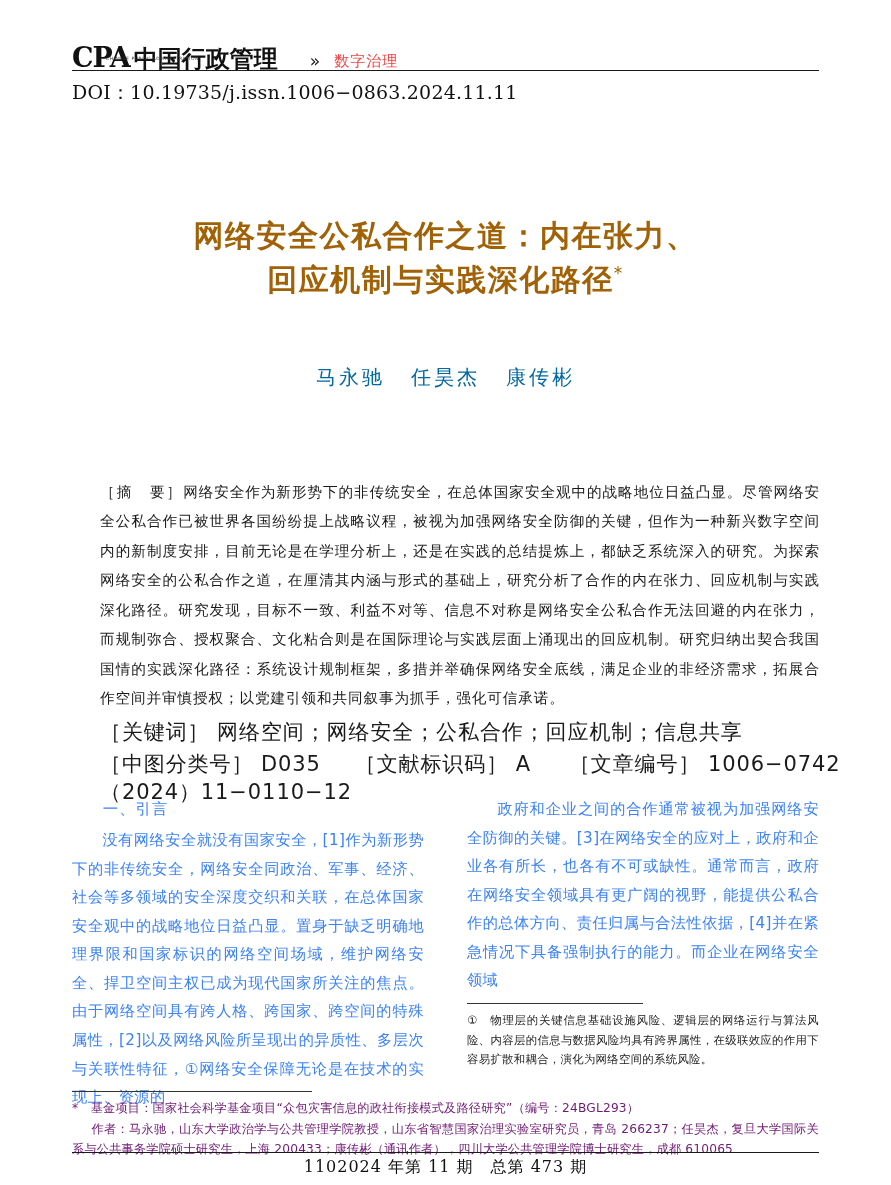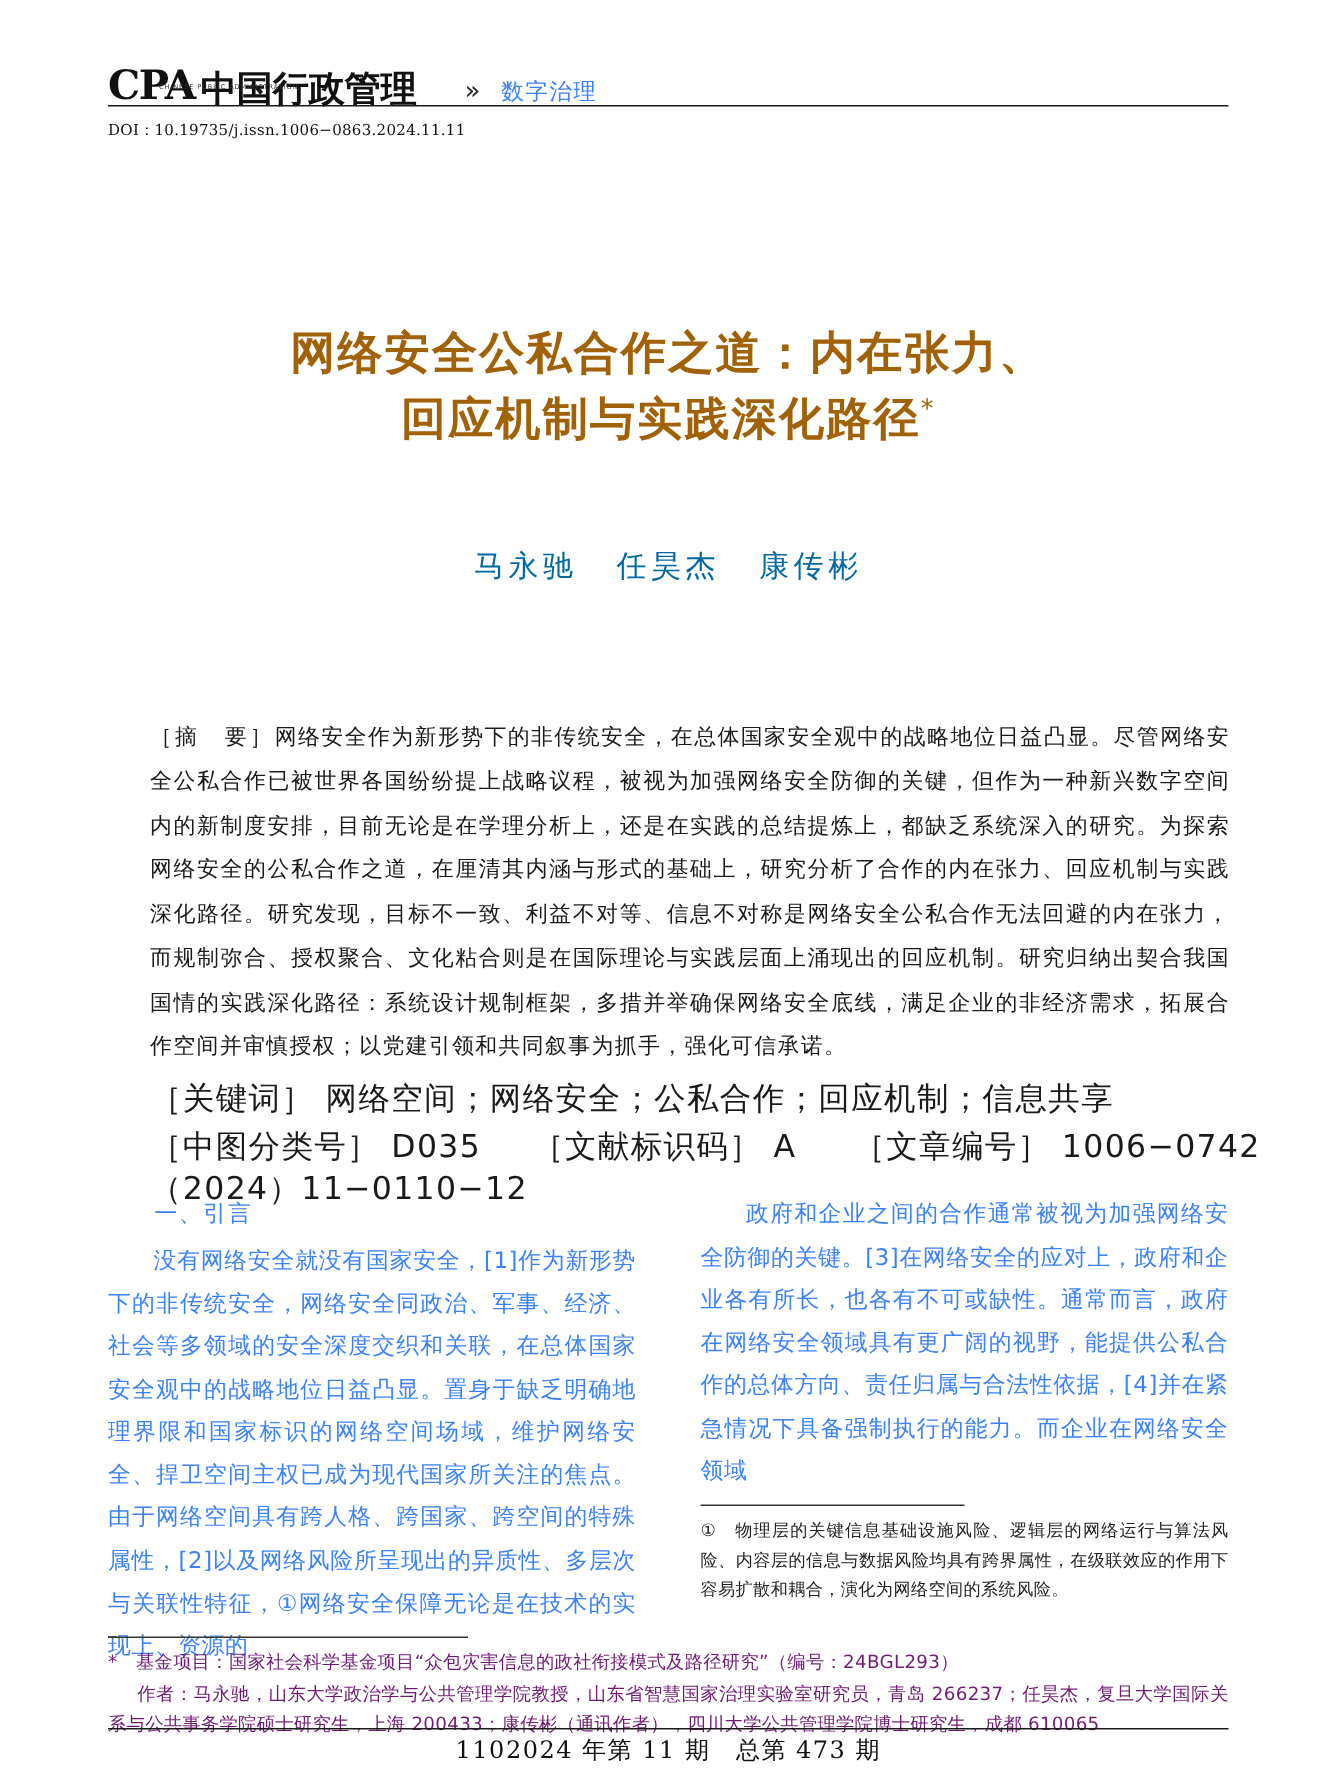"数字治理" .masthead-section { color: #3b82f6 -> #ef4444 }
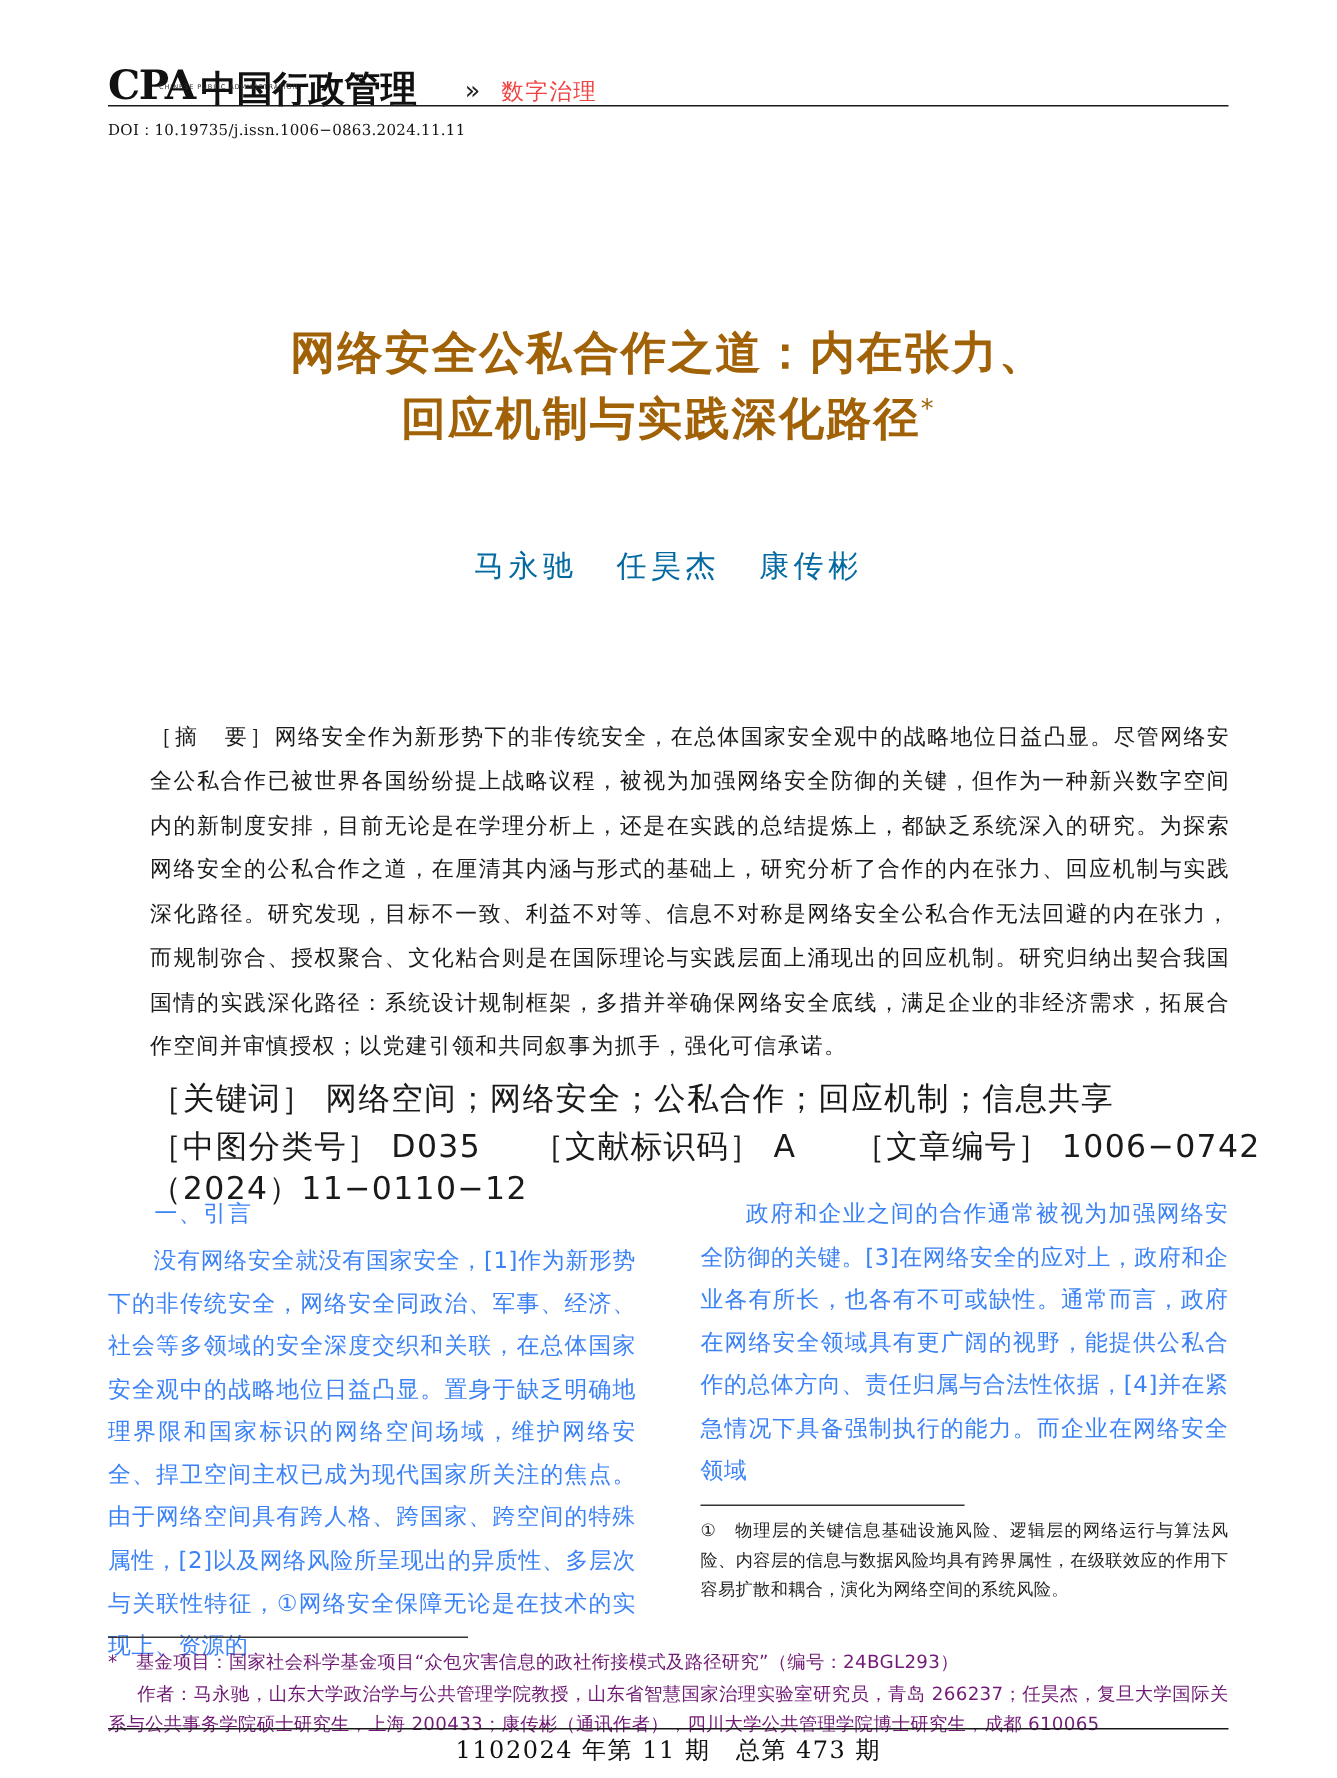"DOI：10.19735/j.issn.1006−0863.2024.11.11" .doi { font-size: 10px -> 19px }
